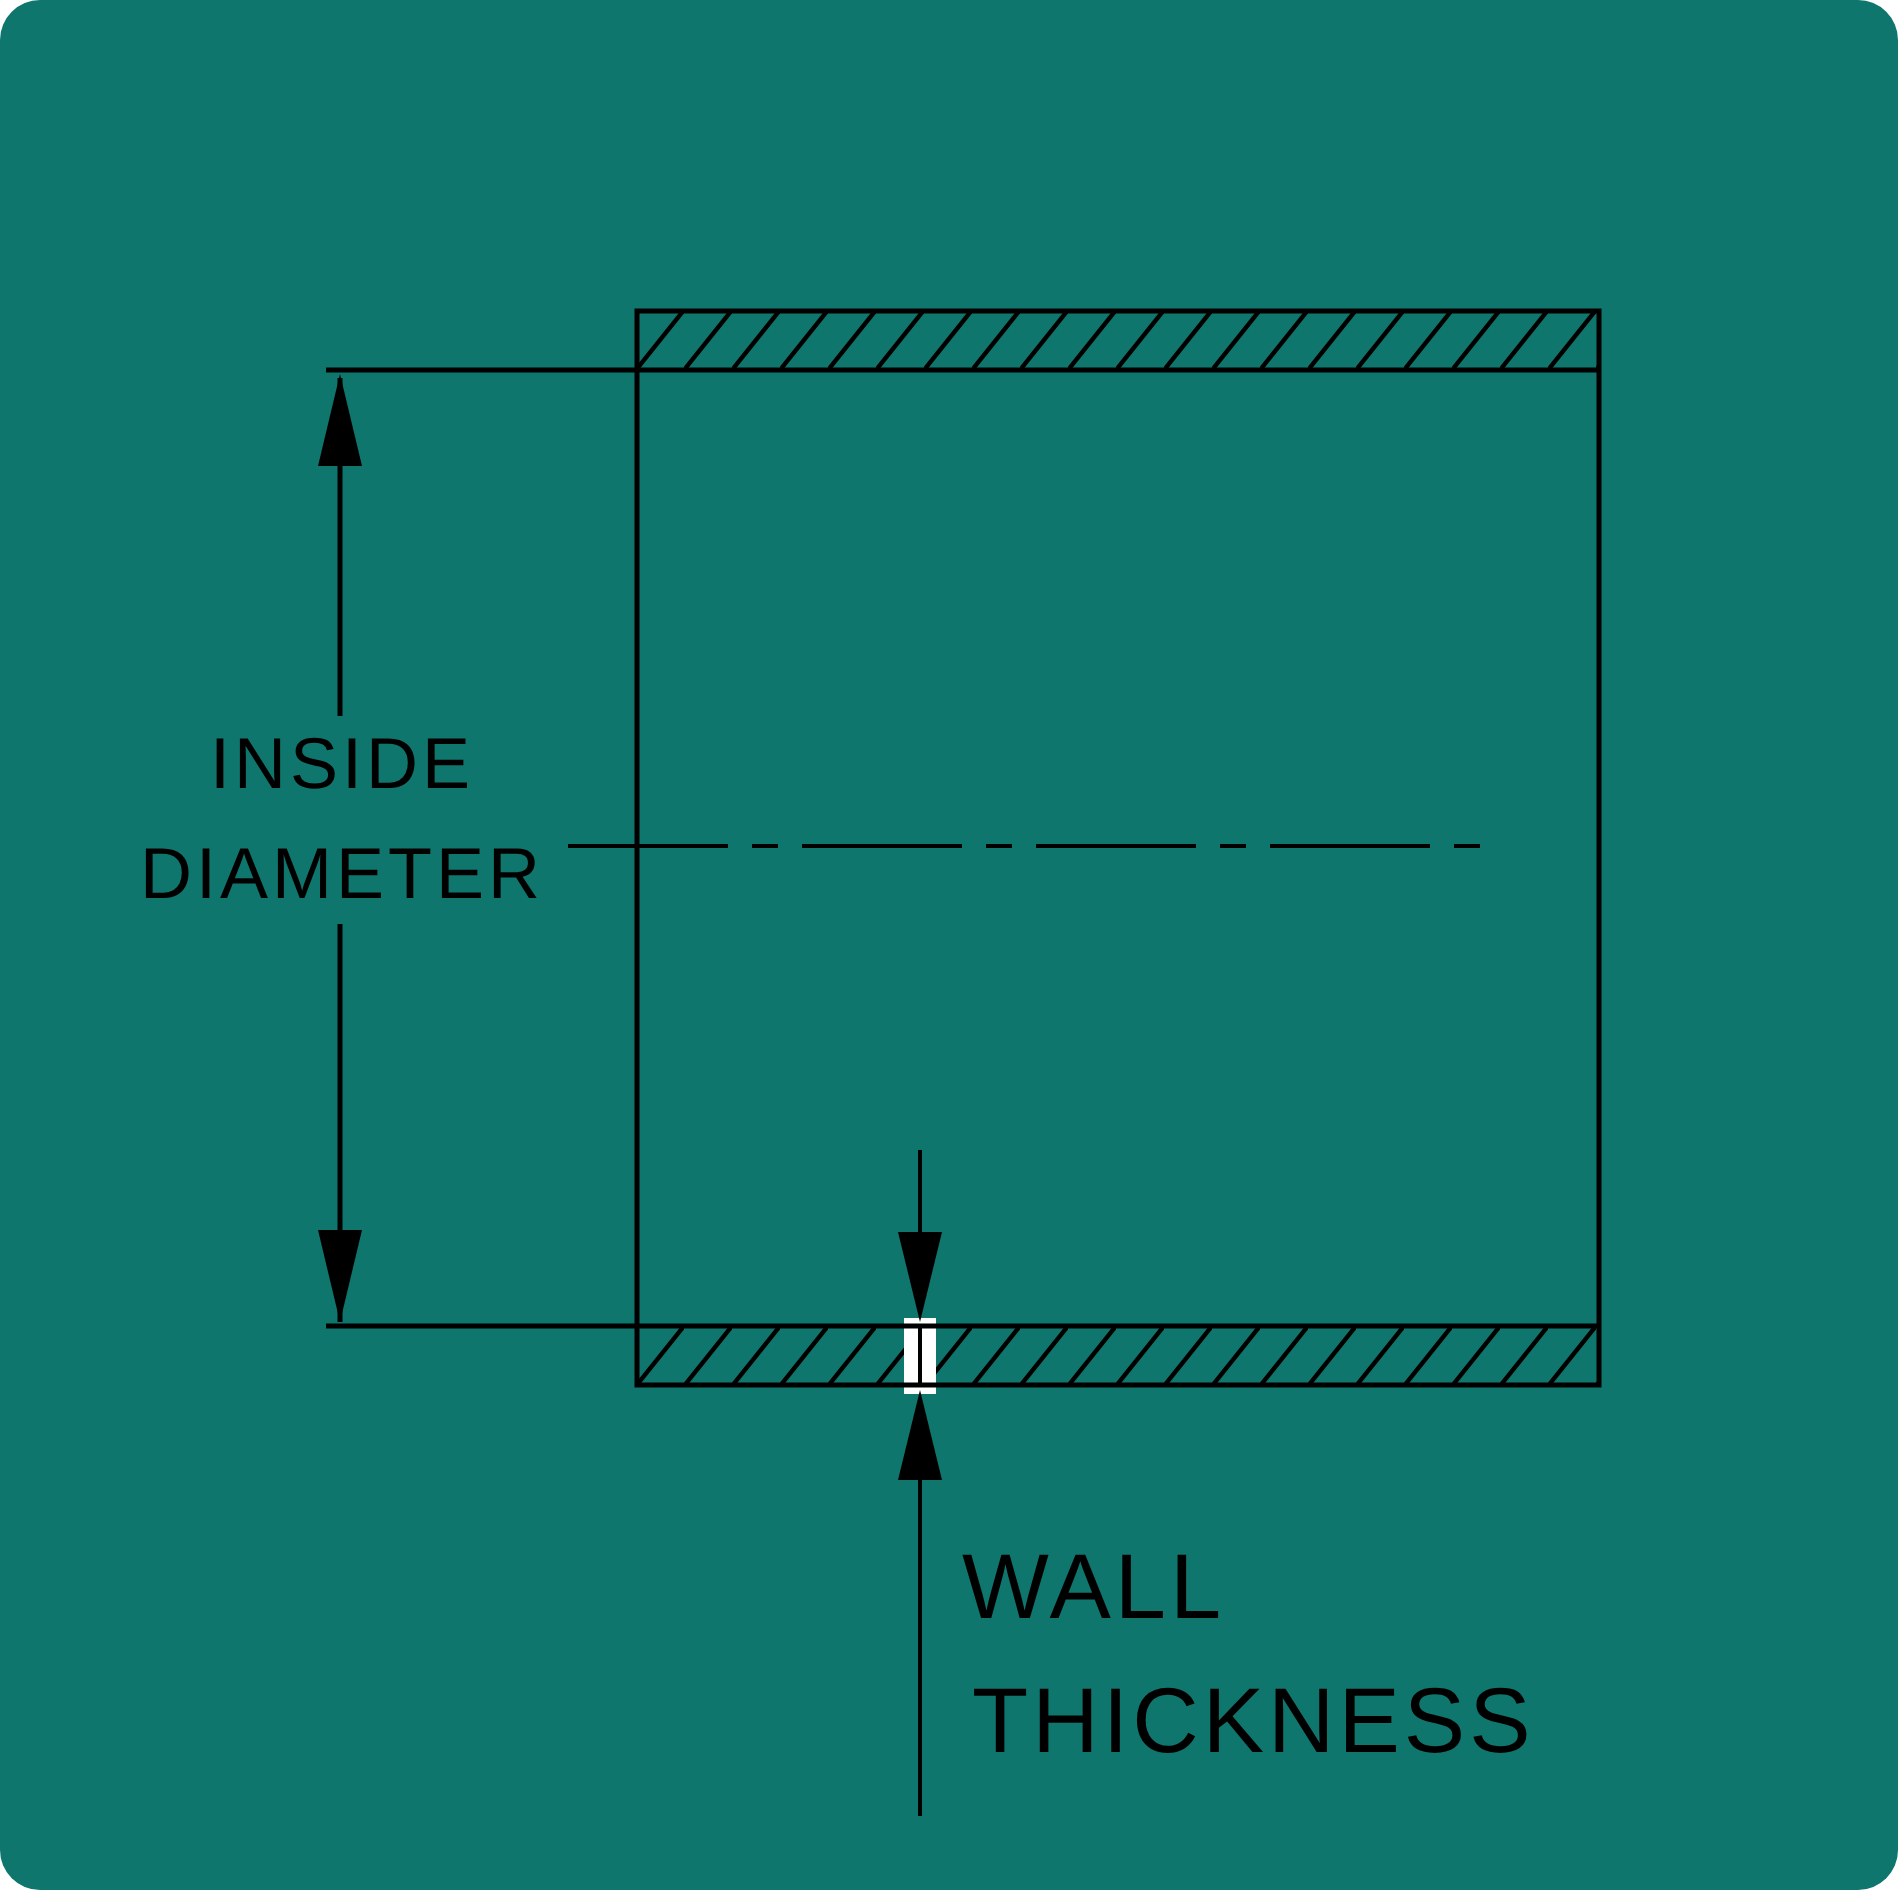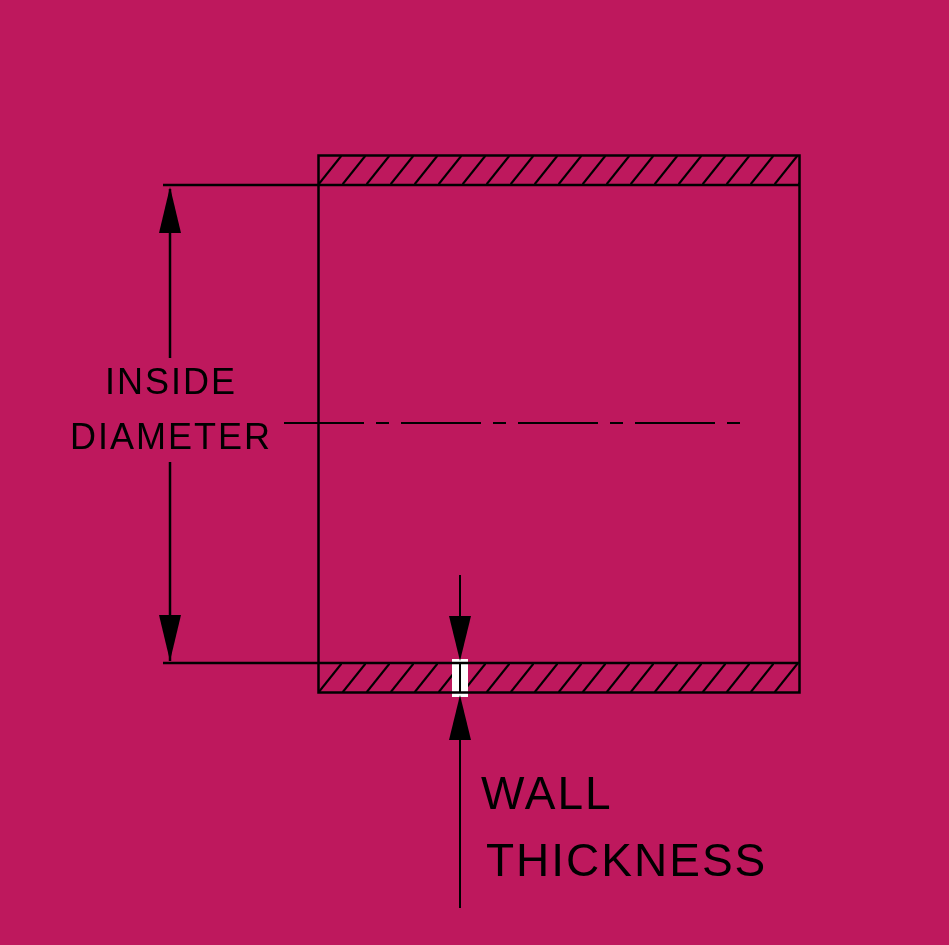"INSIDE" .canvas { background: #be185d -> #0f766e; border-radius: none -> 20px }
